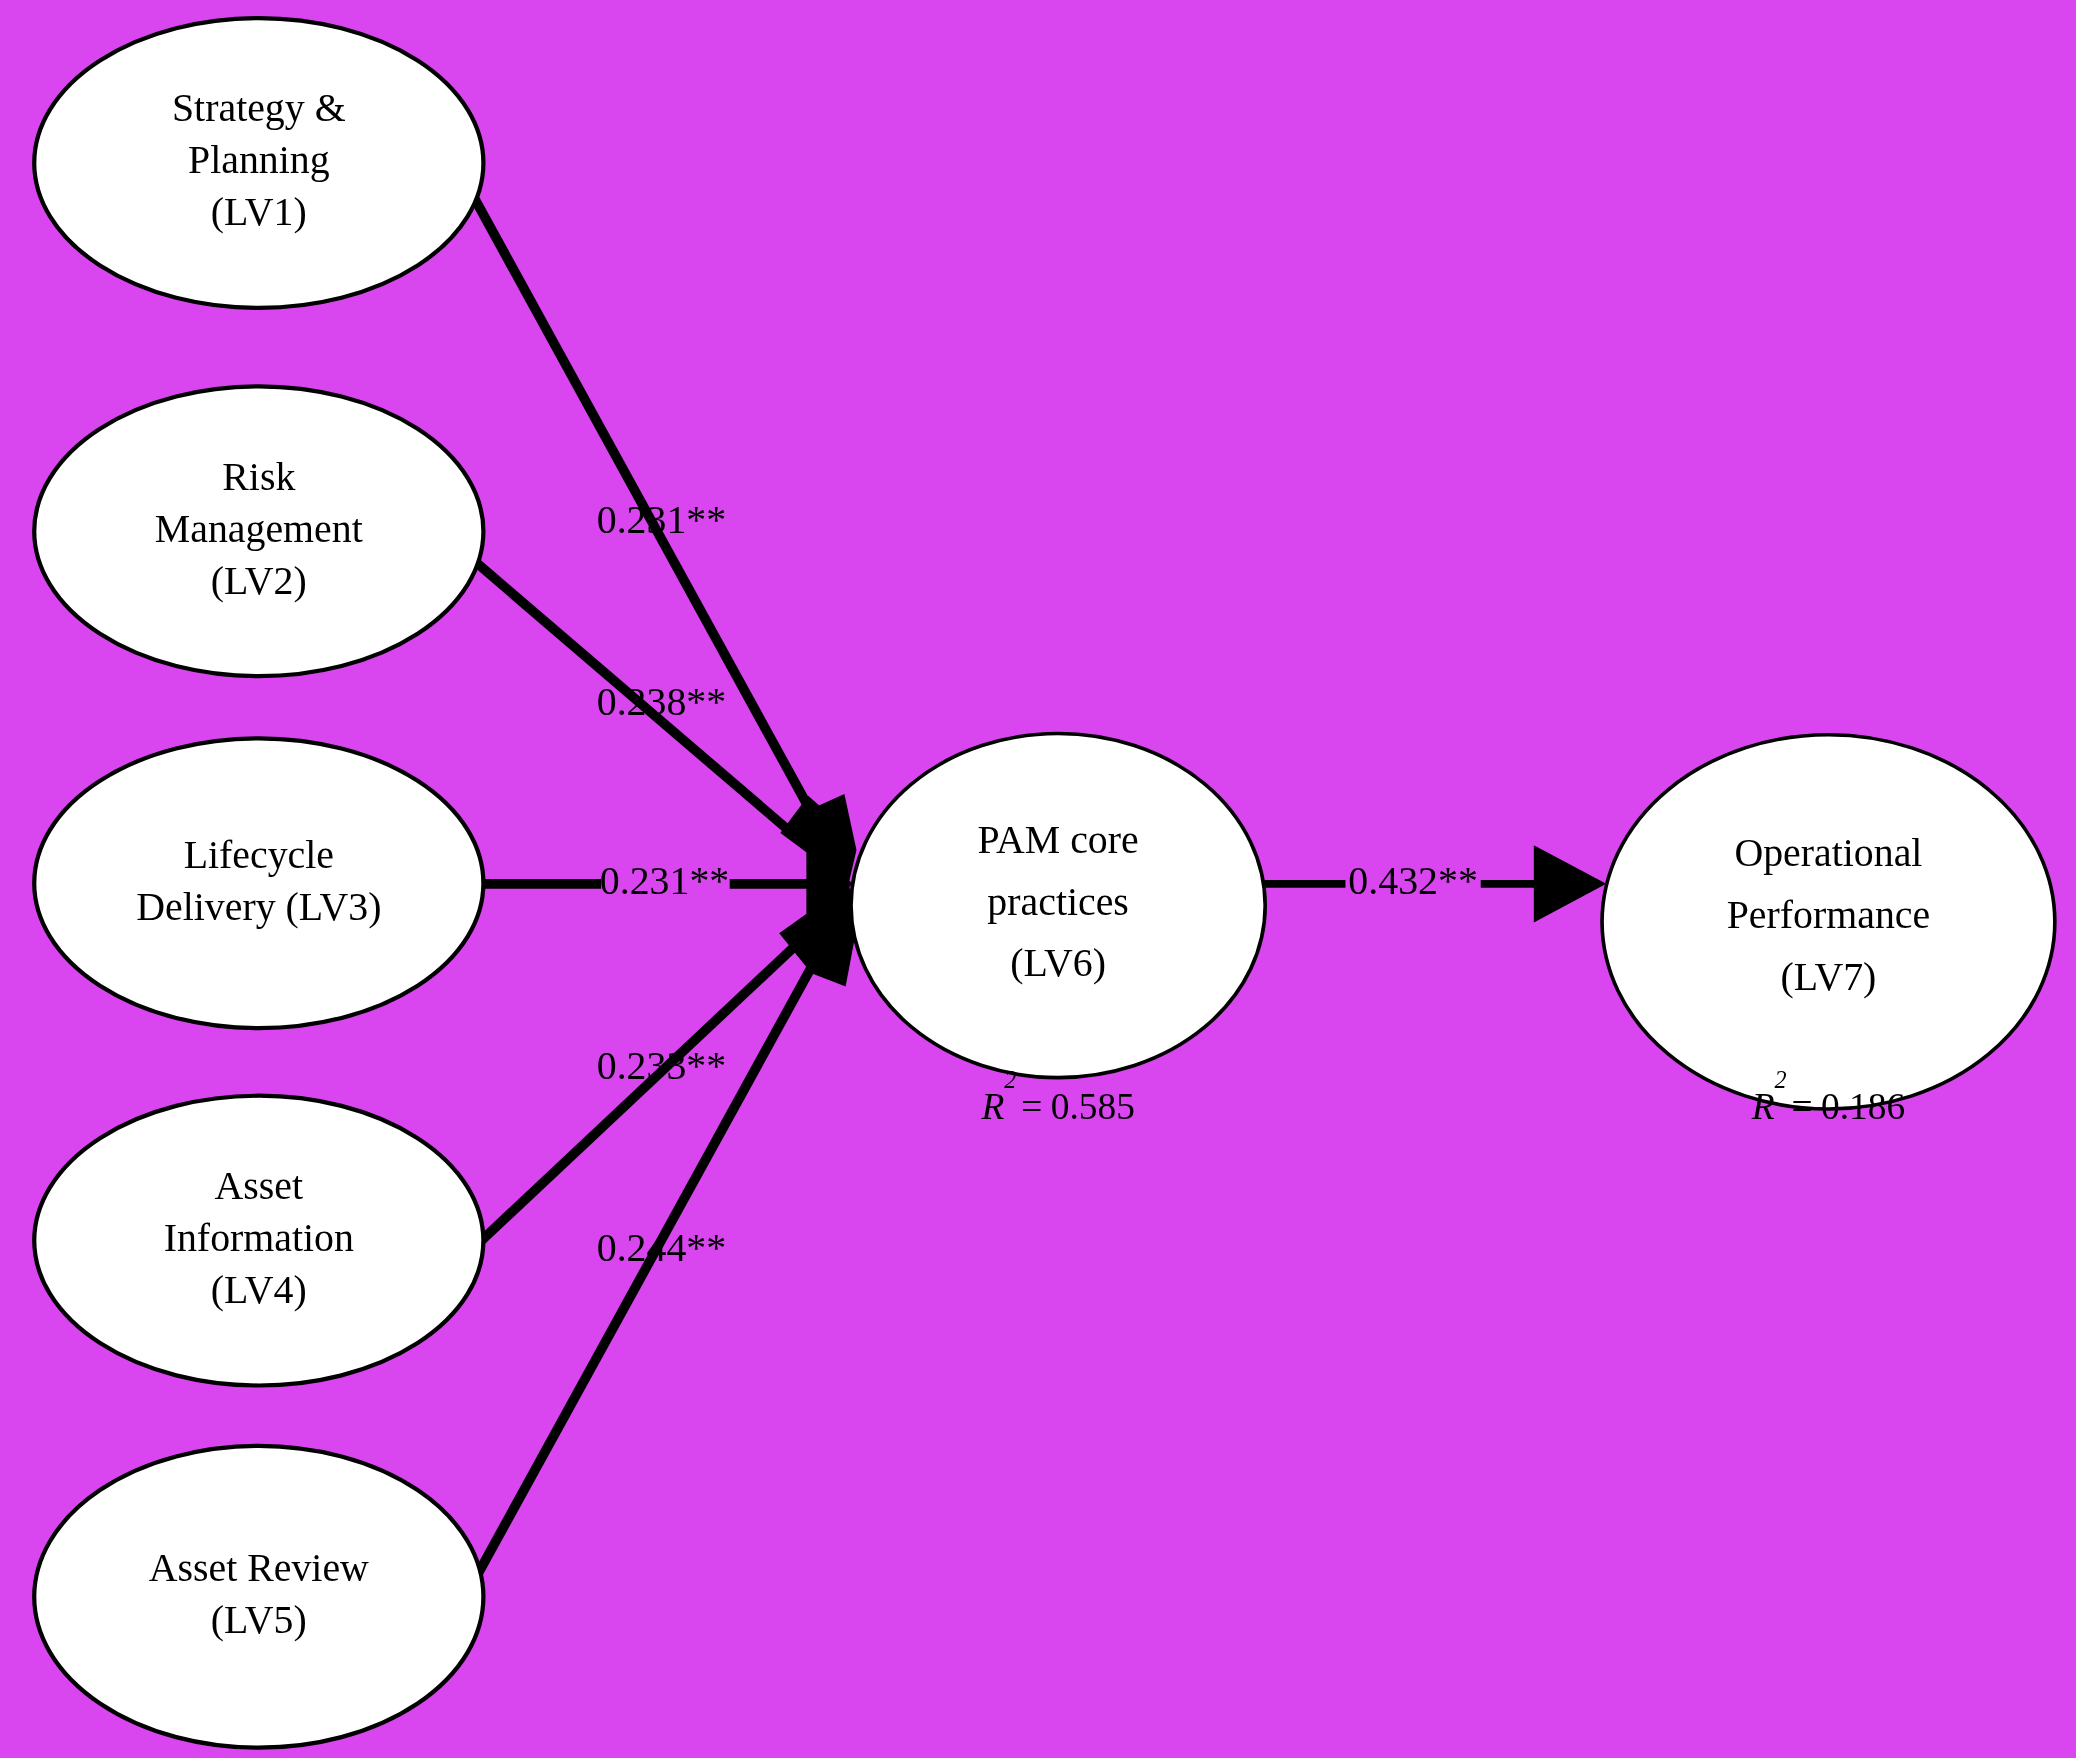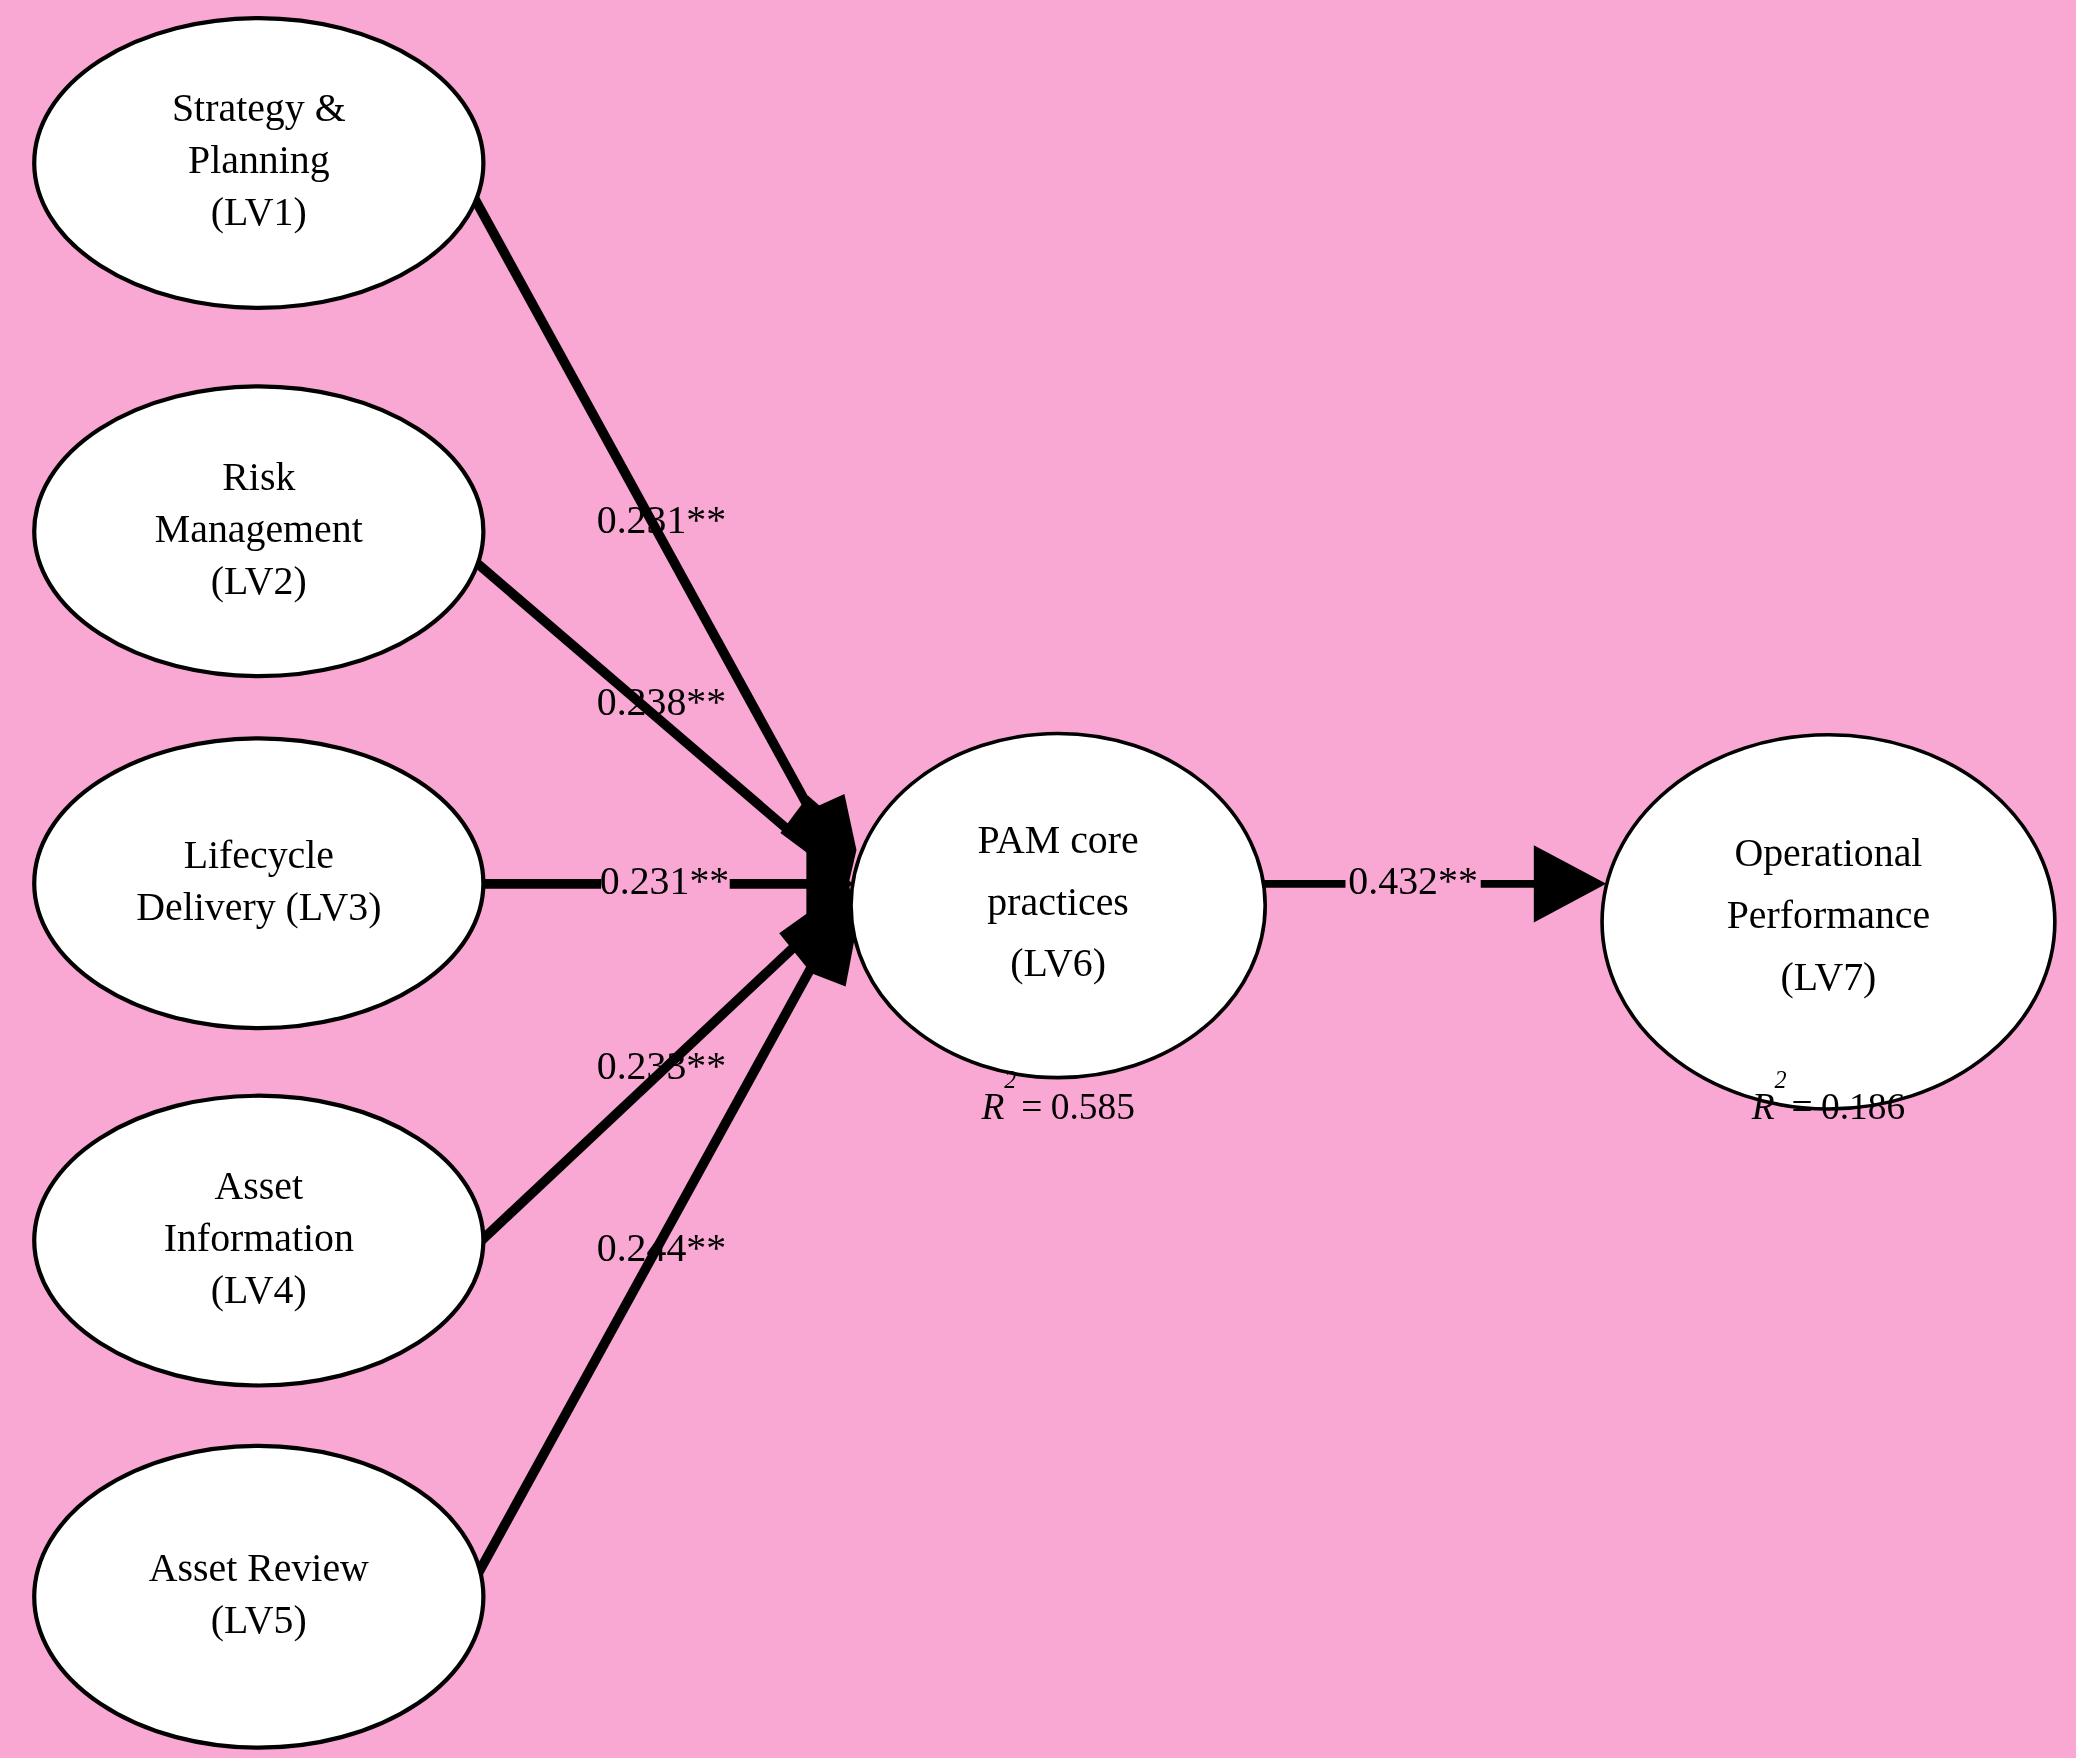"Strategy &" #diagram-root { background: #f9a8d4 -> #d946ef }
